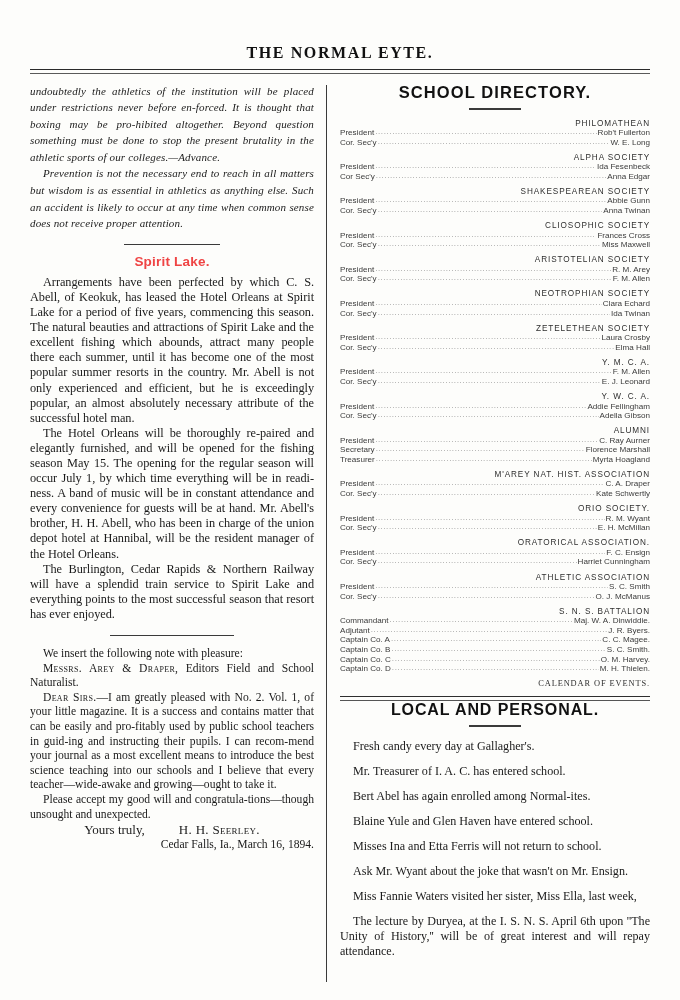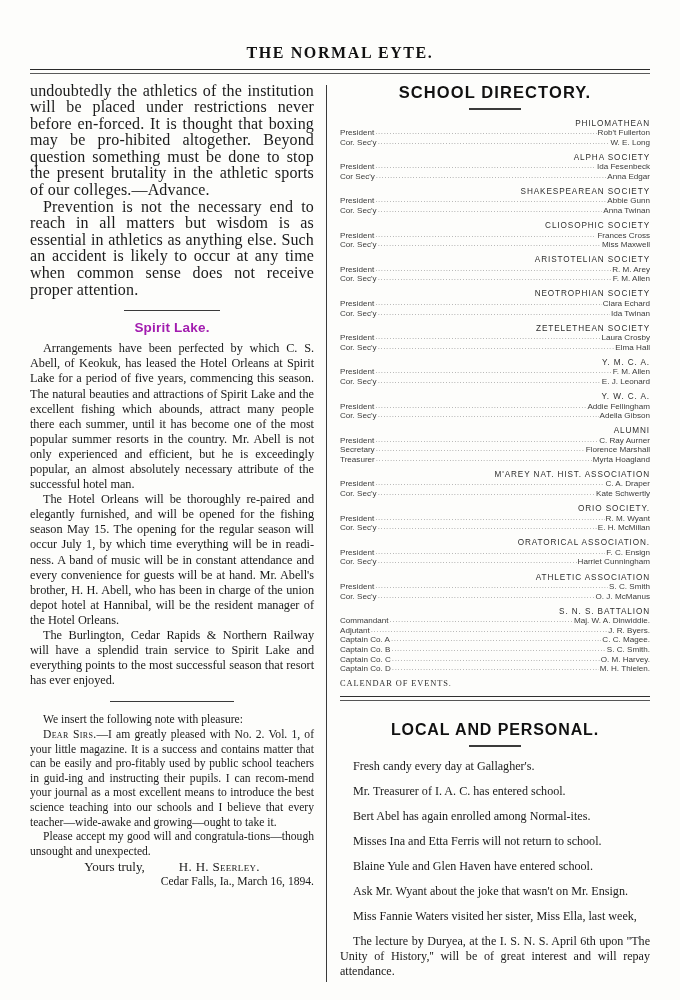"undoubtedly the athletics of the" .lead-block p.body { font-size: 16px -> 11px; font-style: none -> italic }
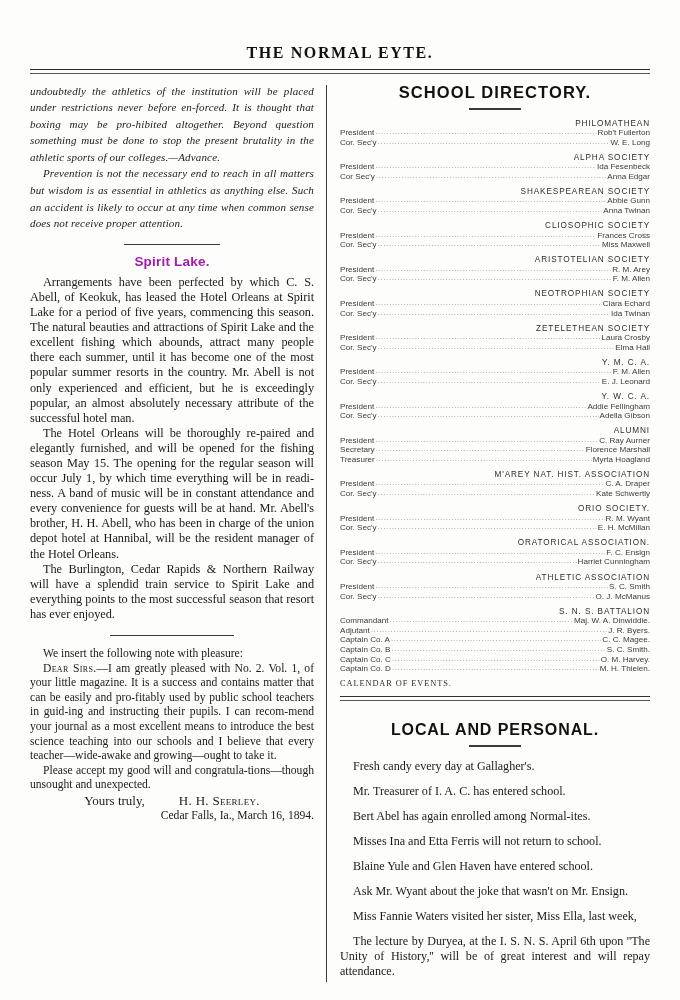"Spirit Lake." h2.sec-head { color: #a21caf -> #ef4444 }
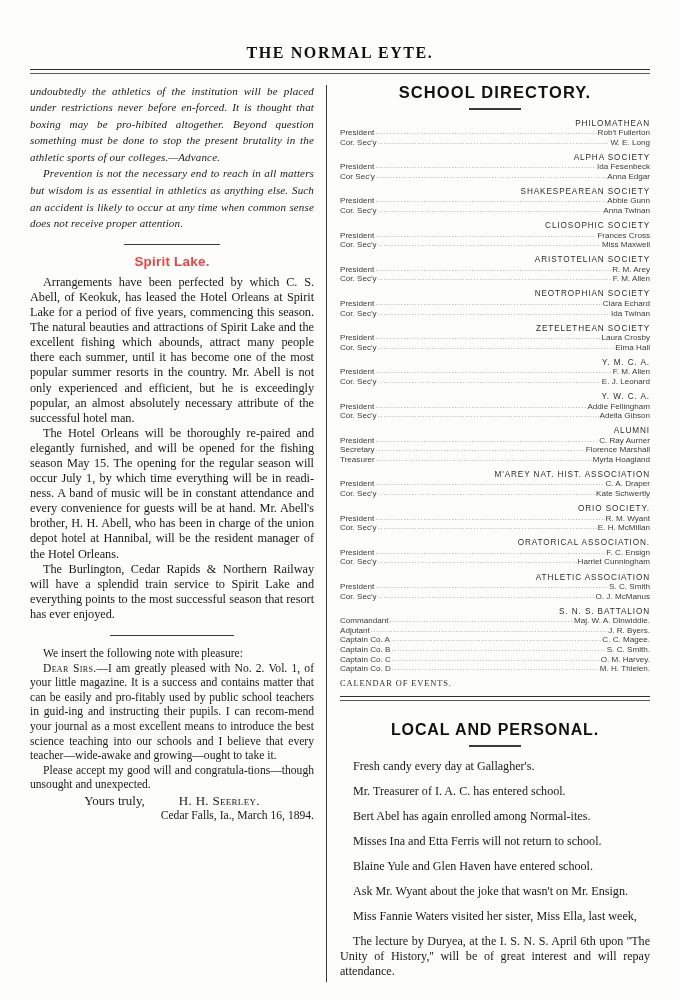"Messrs. Arey & Draper, Editors" p.body { html: none -> <p><span>Messrs. Arey &amp; Draper,</span><span> Editors Field and School Naturalist.</span></p> }
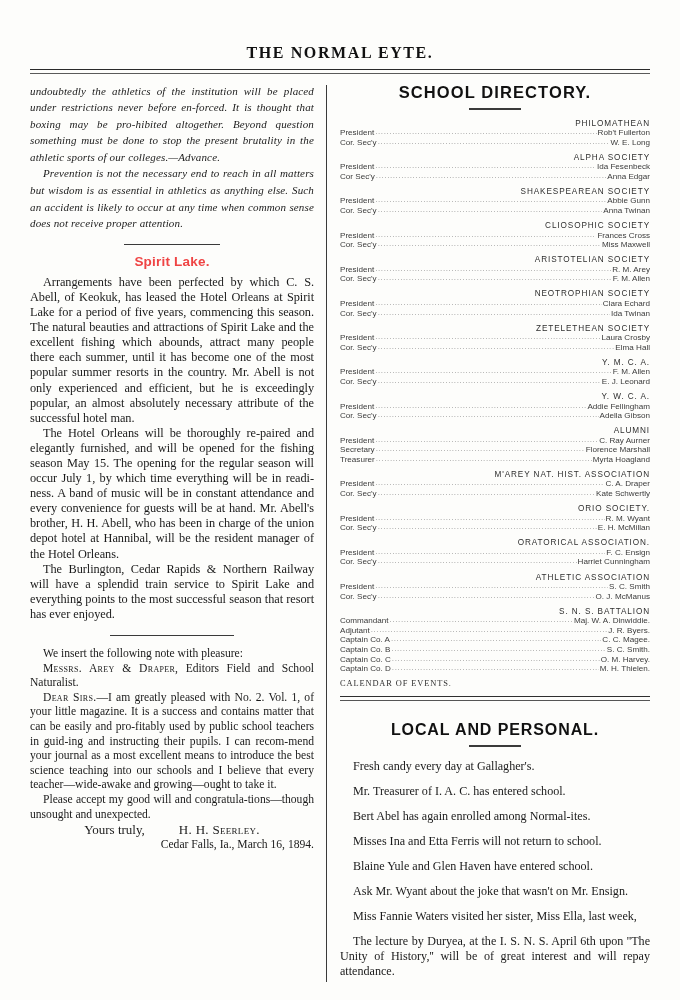"CALENDAR OF EVENTS." .dir-calendar { text-align: left -> right }
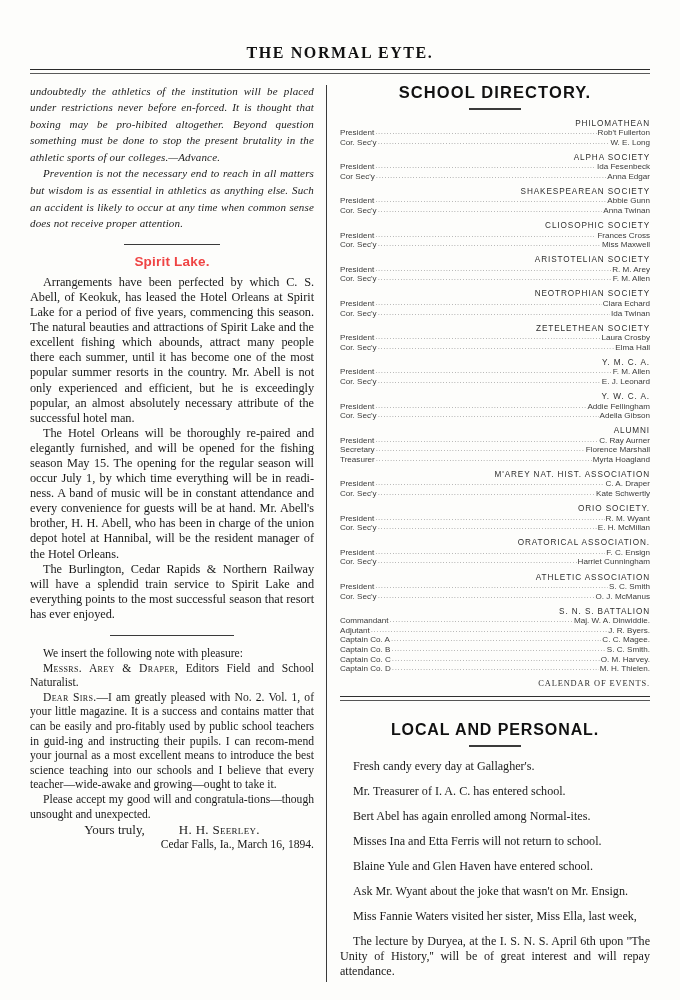"LOCAL AND PERSONAL." h2.col-head { margin-top: 20px -> 0 }
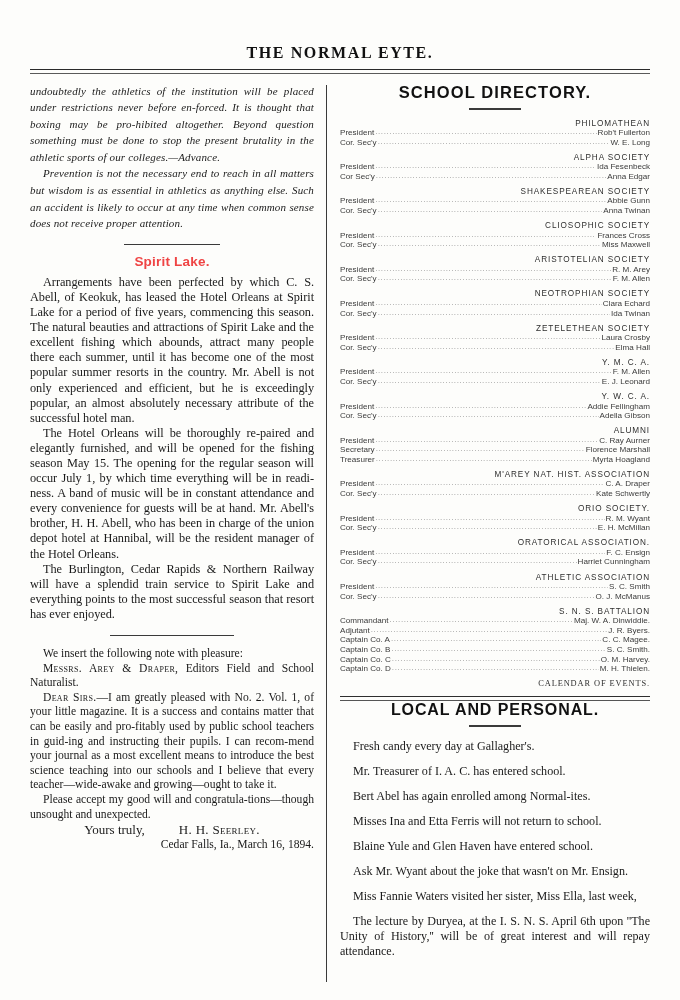"Misses Ina and Etta Ferris" p { order: before "Blaine Yule and Glen Haven" -> after "Blaine Yule and Glen Haven" }
